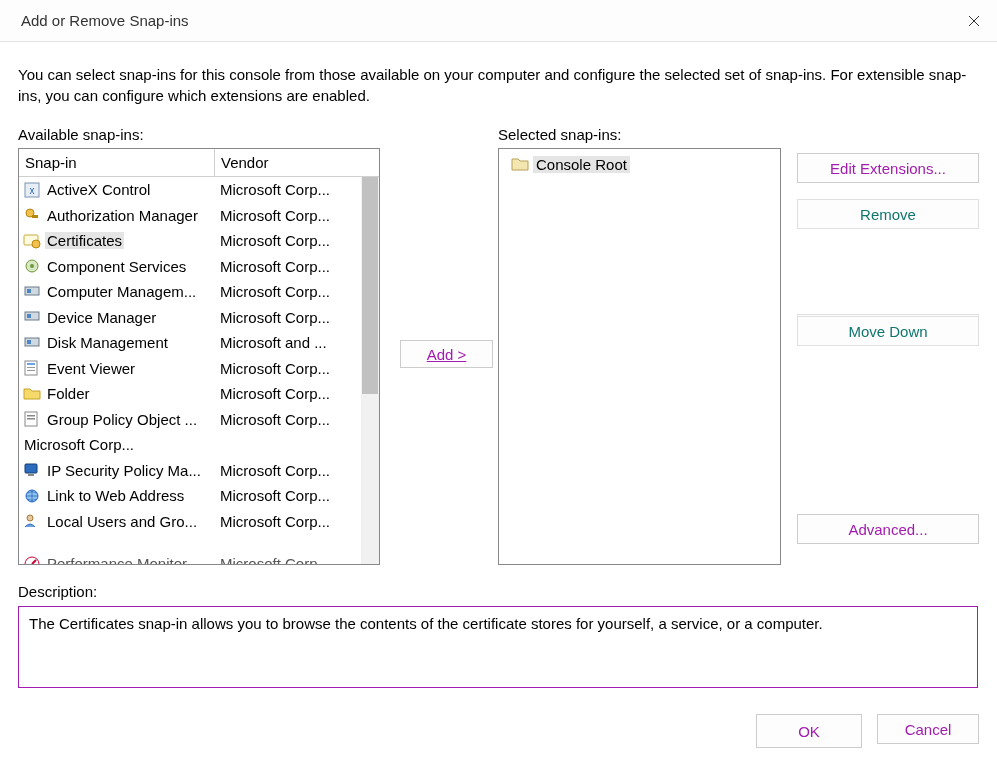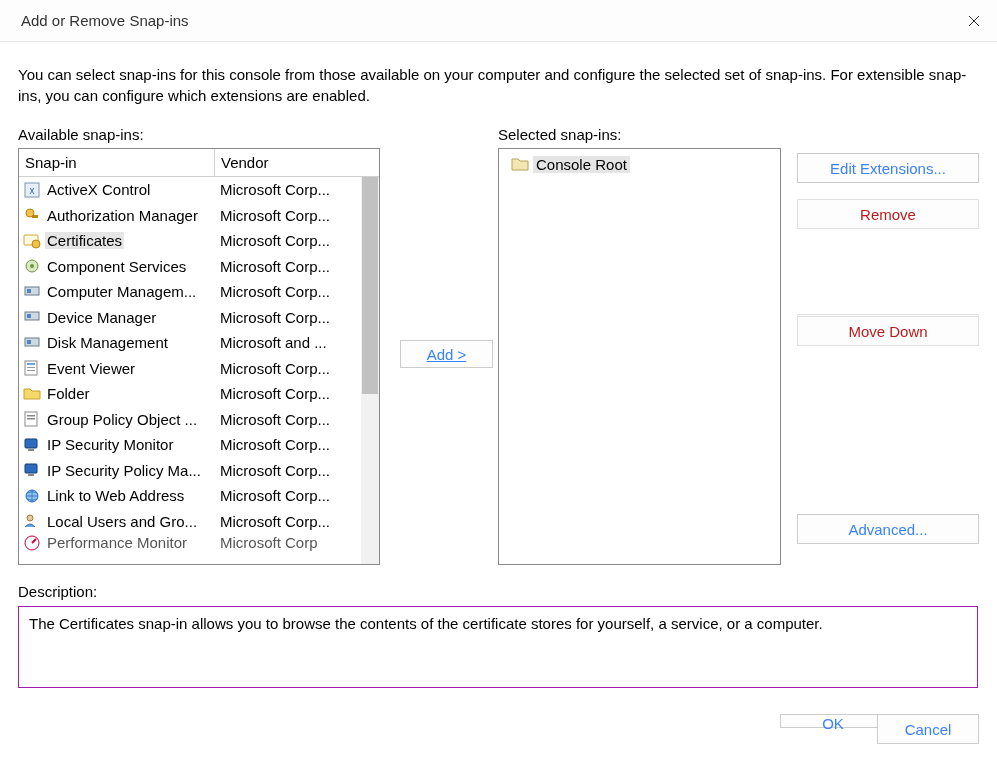"Edit Extensions..." button { color: #3b82f6 -> #a21caf }
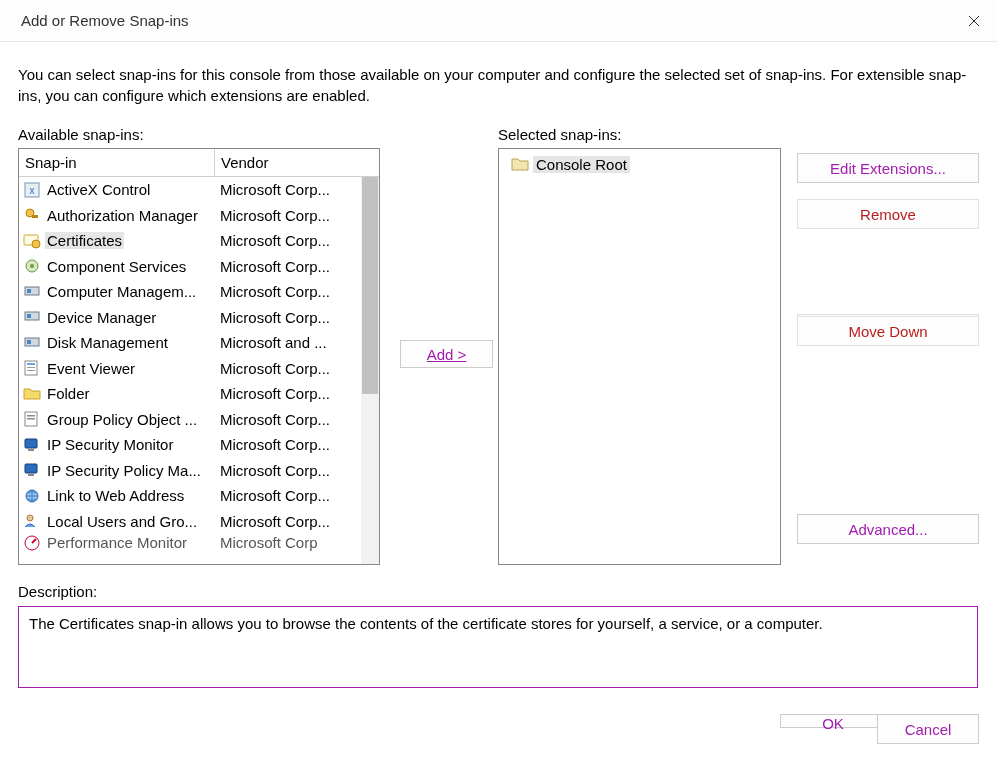"Remove" button:disabled { color: #b91c1c -> #0f766e }
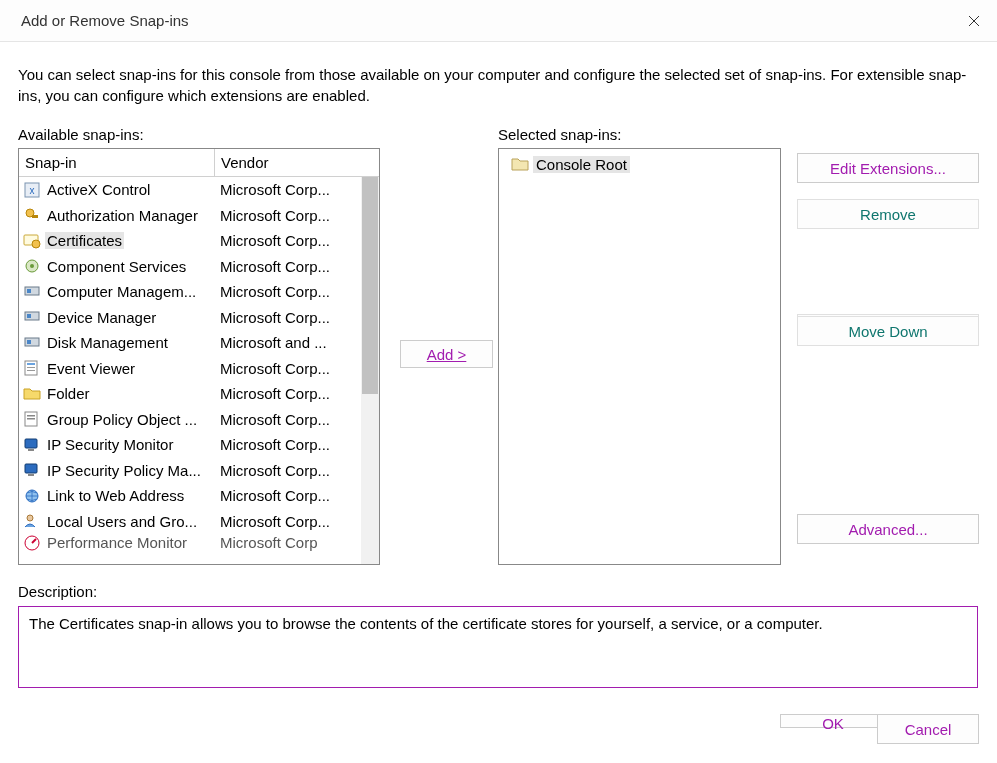"IP Security Monitor" div.cell-name { html: <div> <span> <svg> <rect></rect> <rect></rect> </svg> </span> <span>IP Security Monitor</span> </div> -> none }
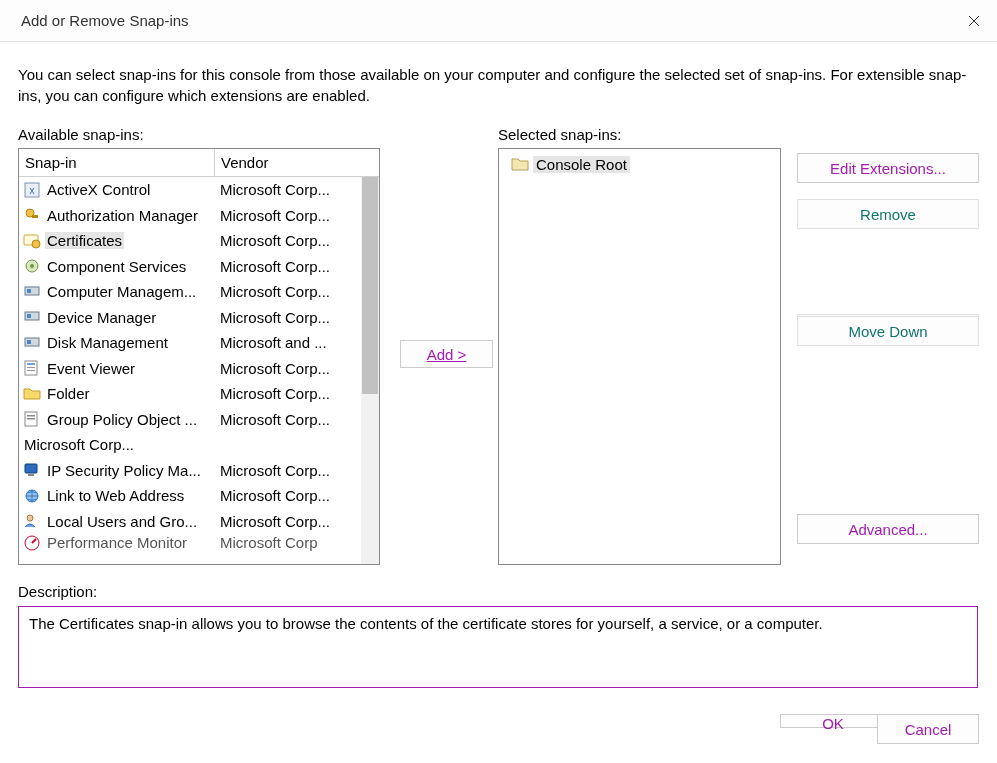"Performance Monitor" .avail-row.lastcut { margin-top: none -> 21px }
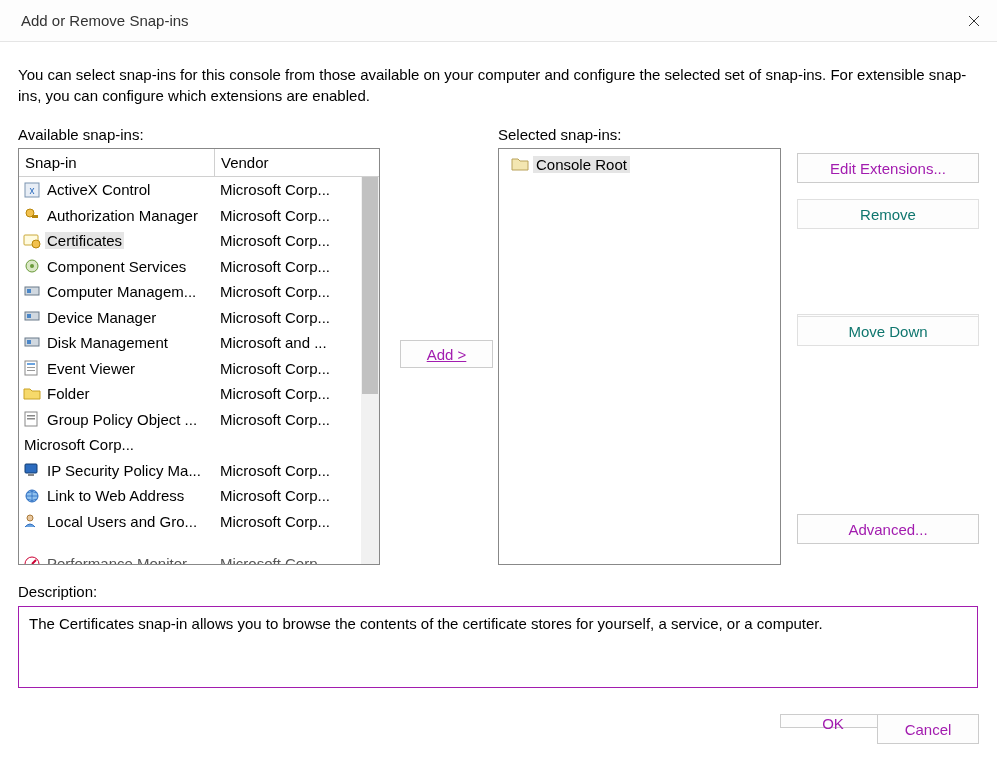"OK" .ok-btn { height: 14px -> 34px; left: 780px -> 756px }
